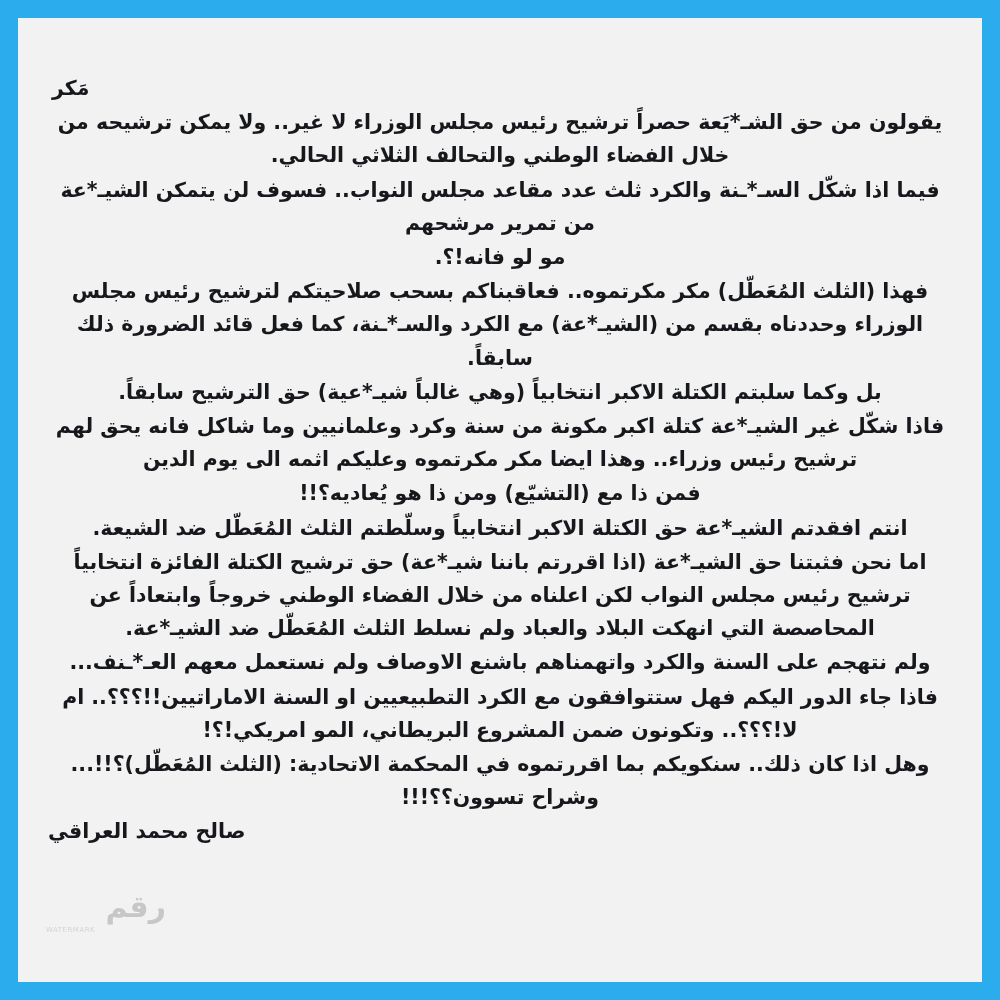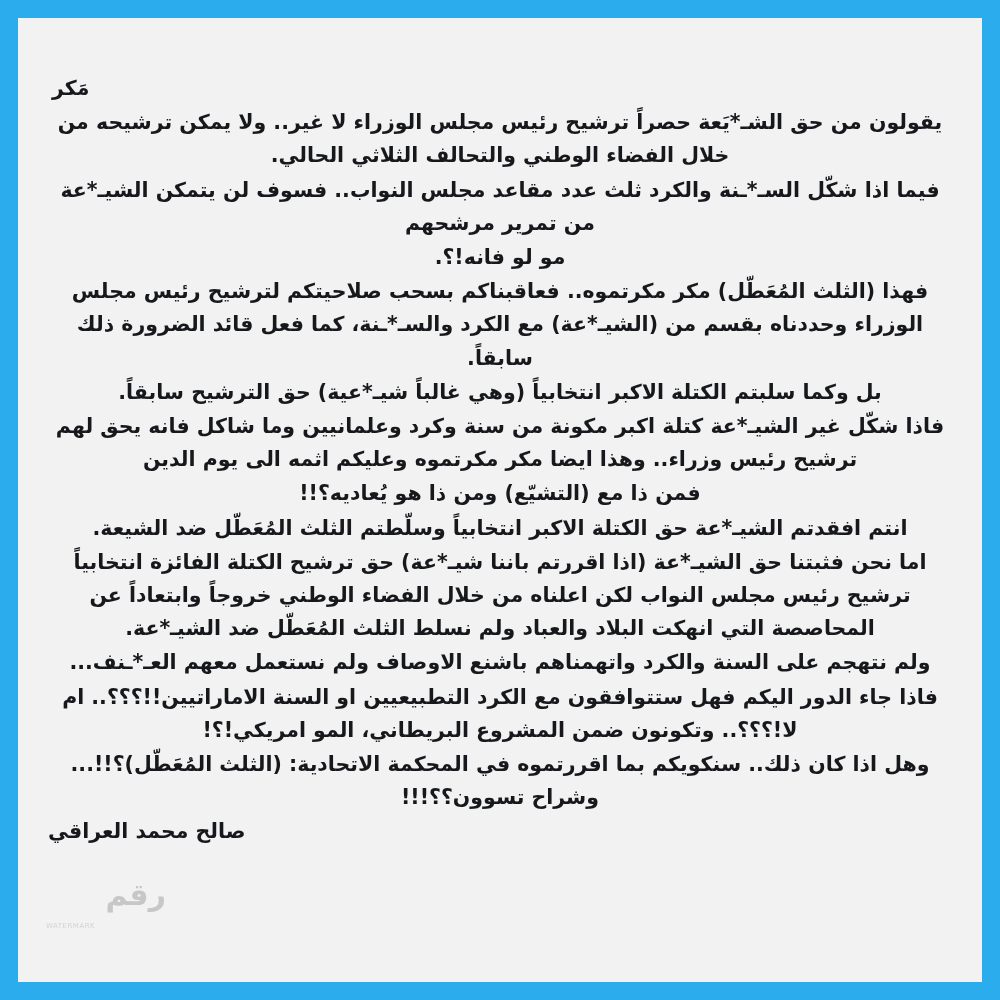"رقم" .watermark { bottom: 46px -> 34px }
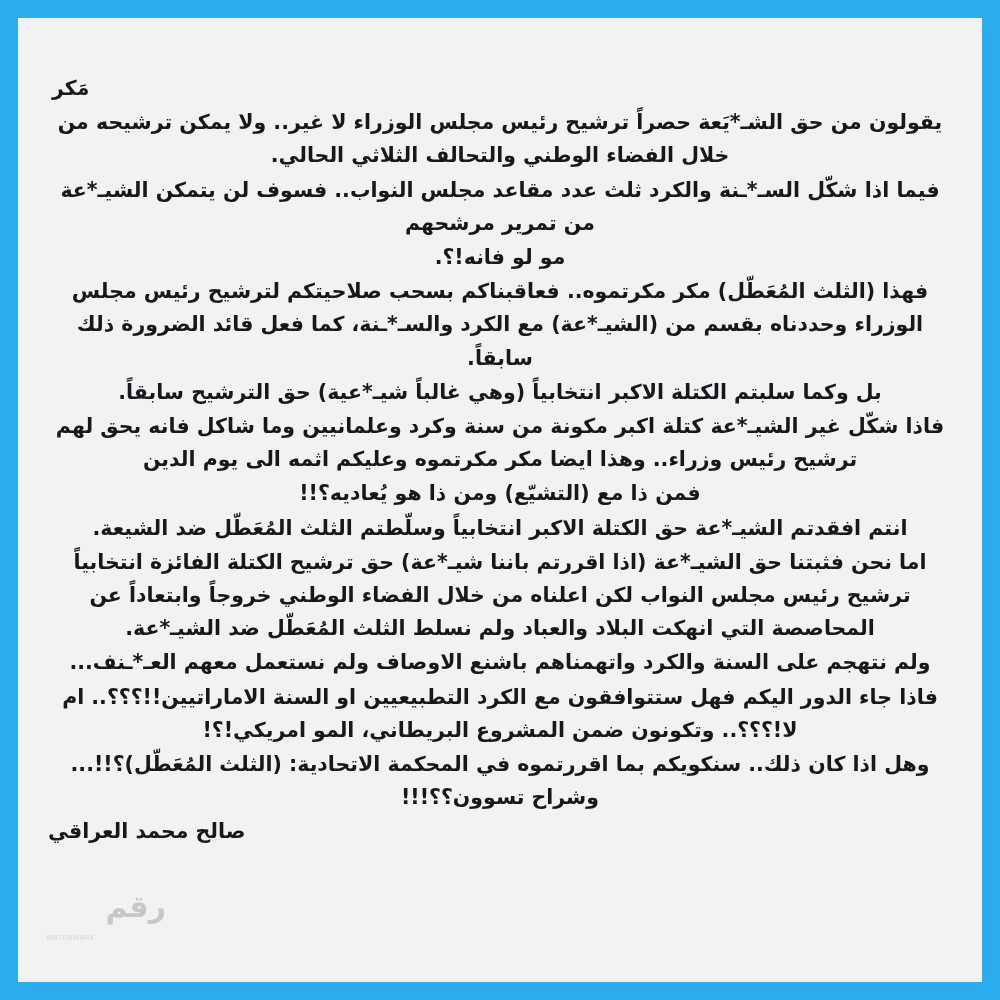"WATERMARK" .wm-sub { margin-top: 12px -> 4px }
